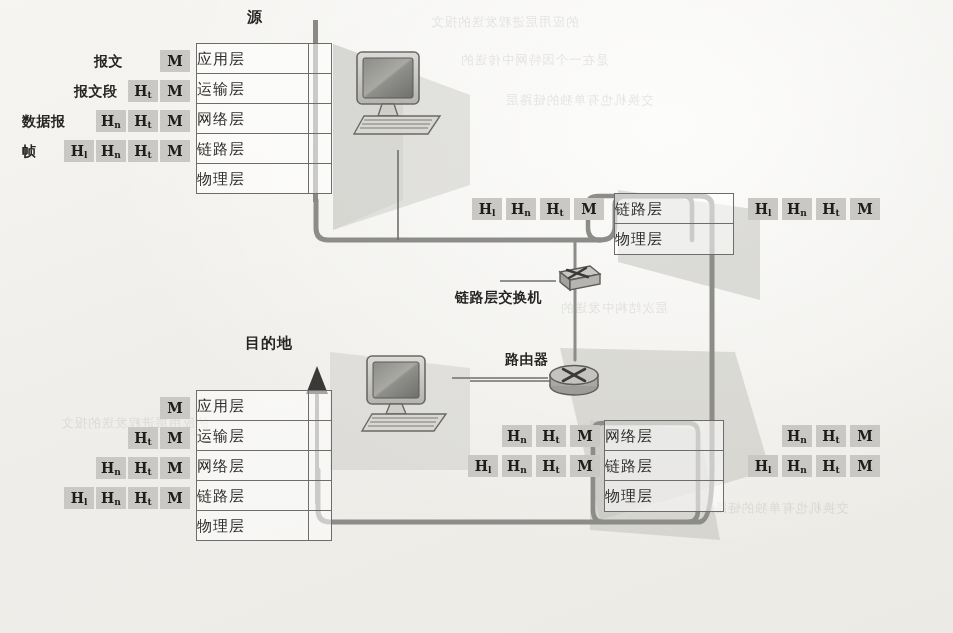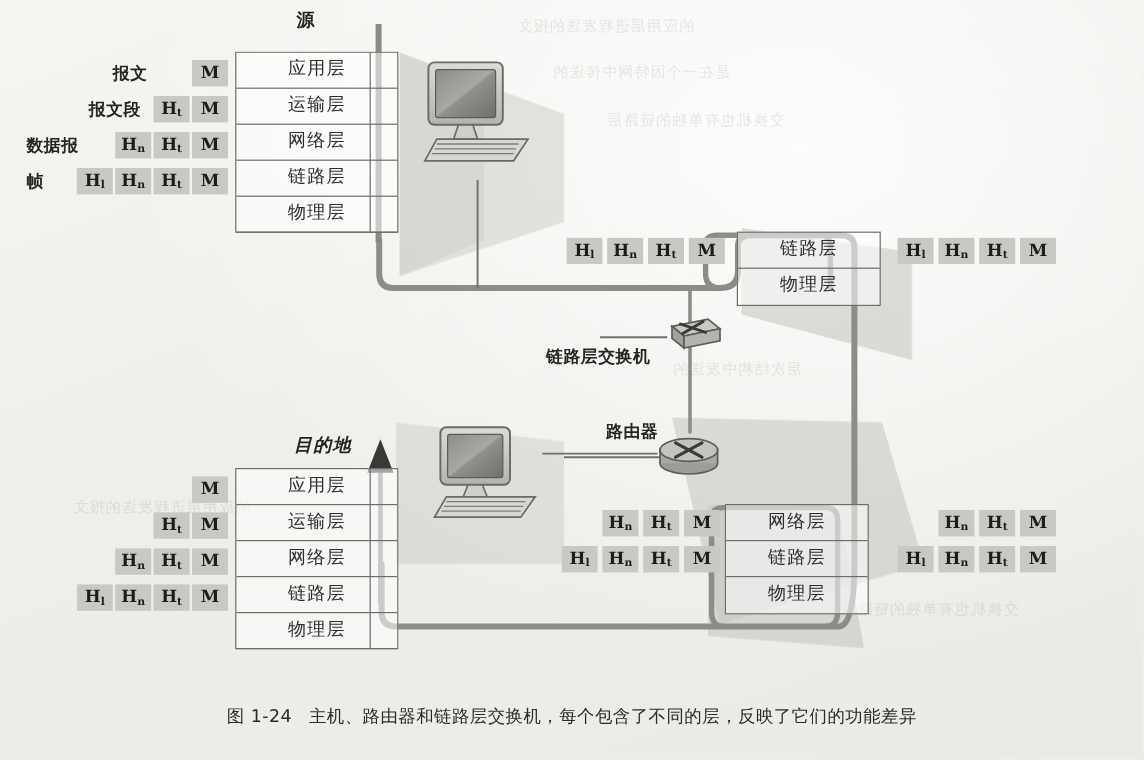"应用层" .stack .row { font-family: Liberation Mono, monospace -> Liberation Sans, sans-serif; text-align: center -> left }
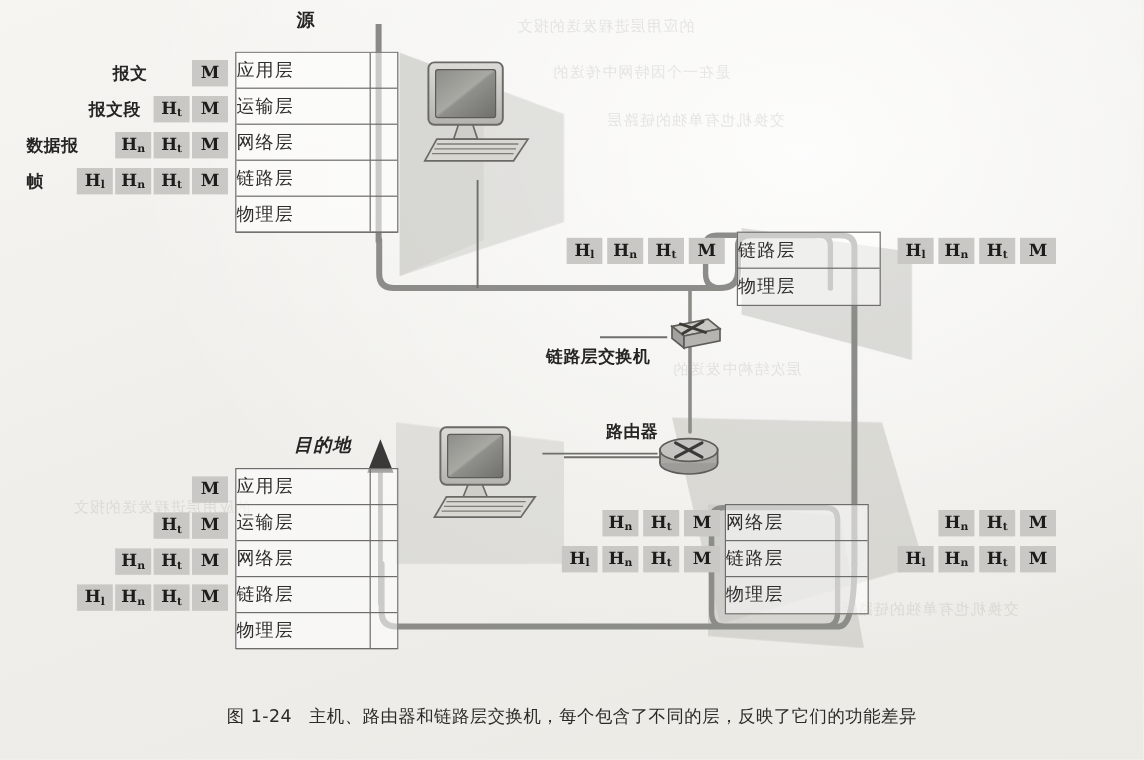"目的地" div.toplabel { font-style: italic -> none; top: 362px -> 334px }
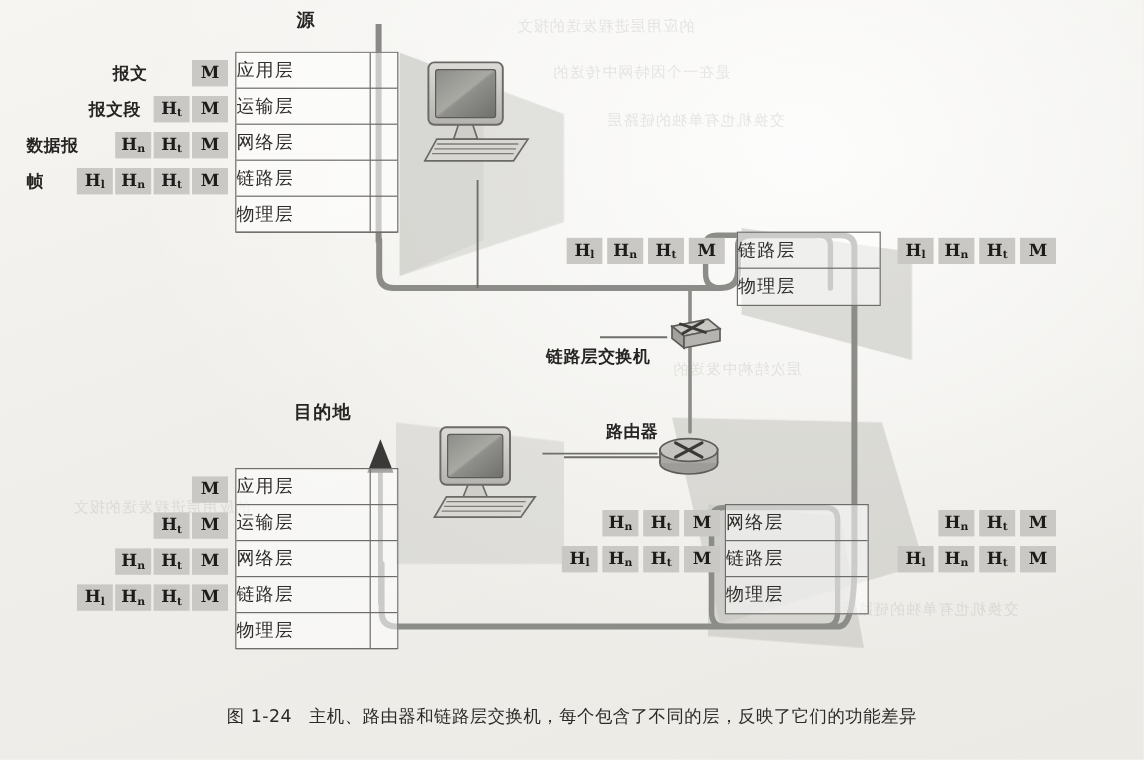"图 1-24" div { html: <div> <span>图 1-24</span><span>主机、路由器和链路层交换机，每个包含了不同的层，反映了它们的功能差异</span> </div> -> none }
